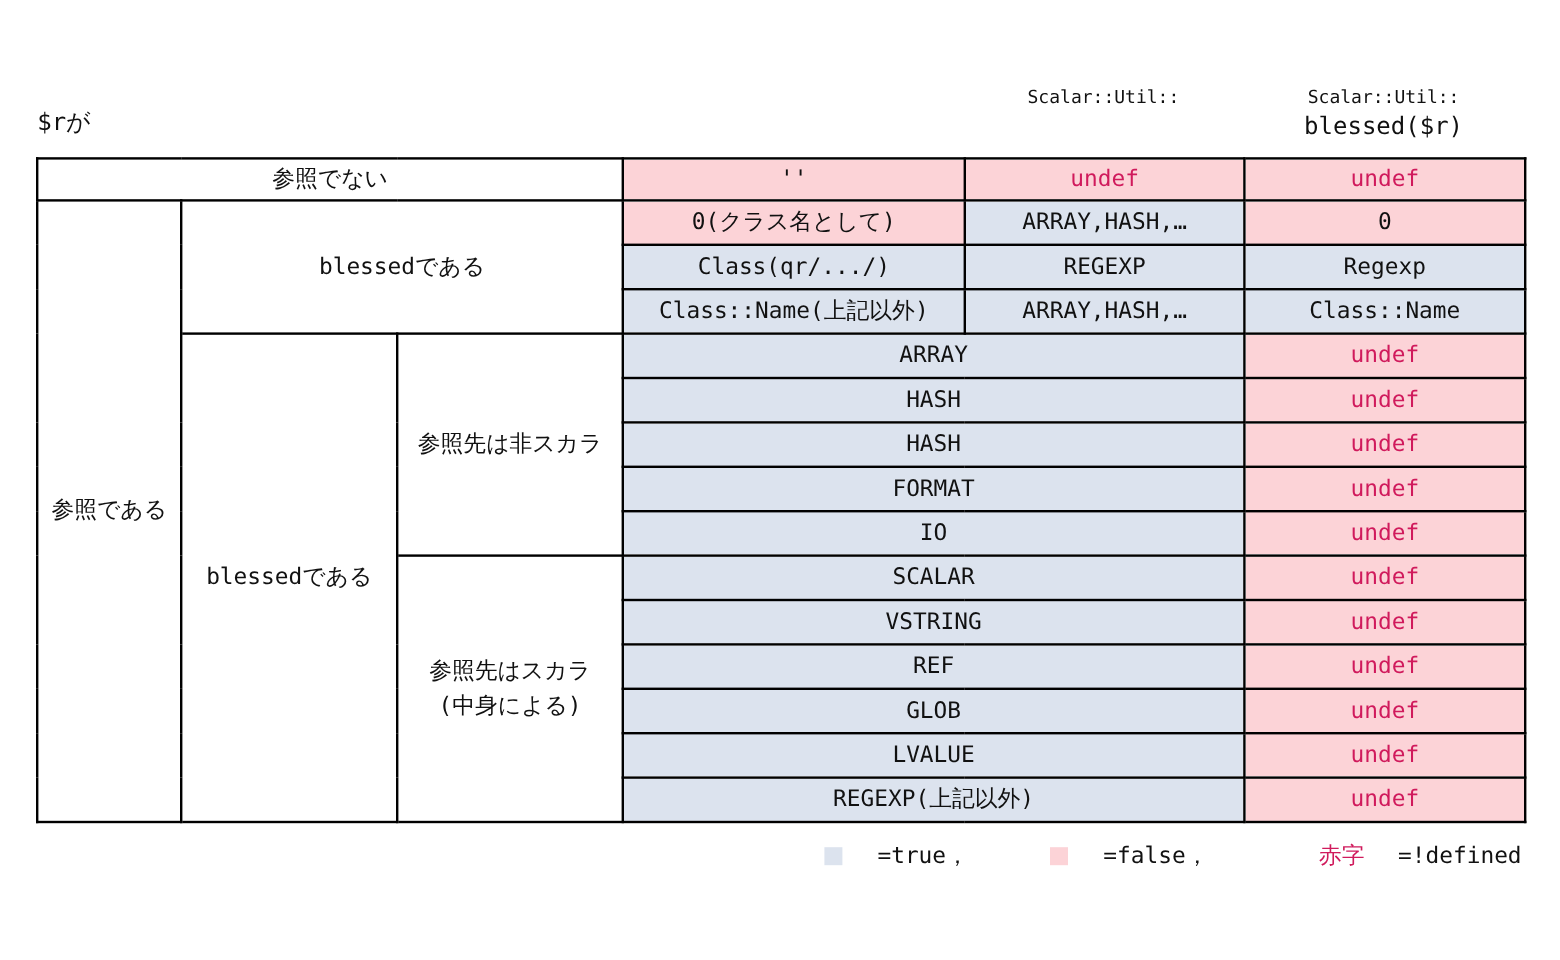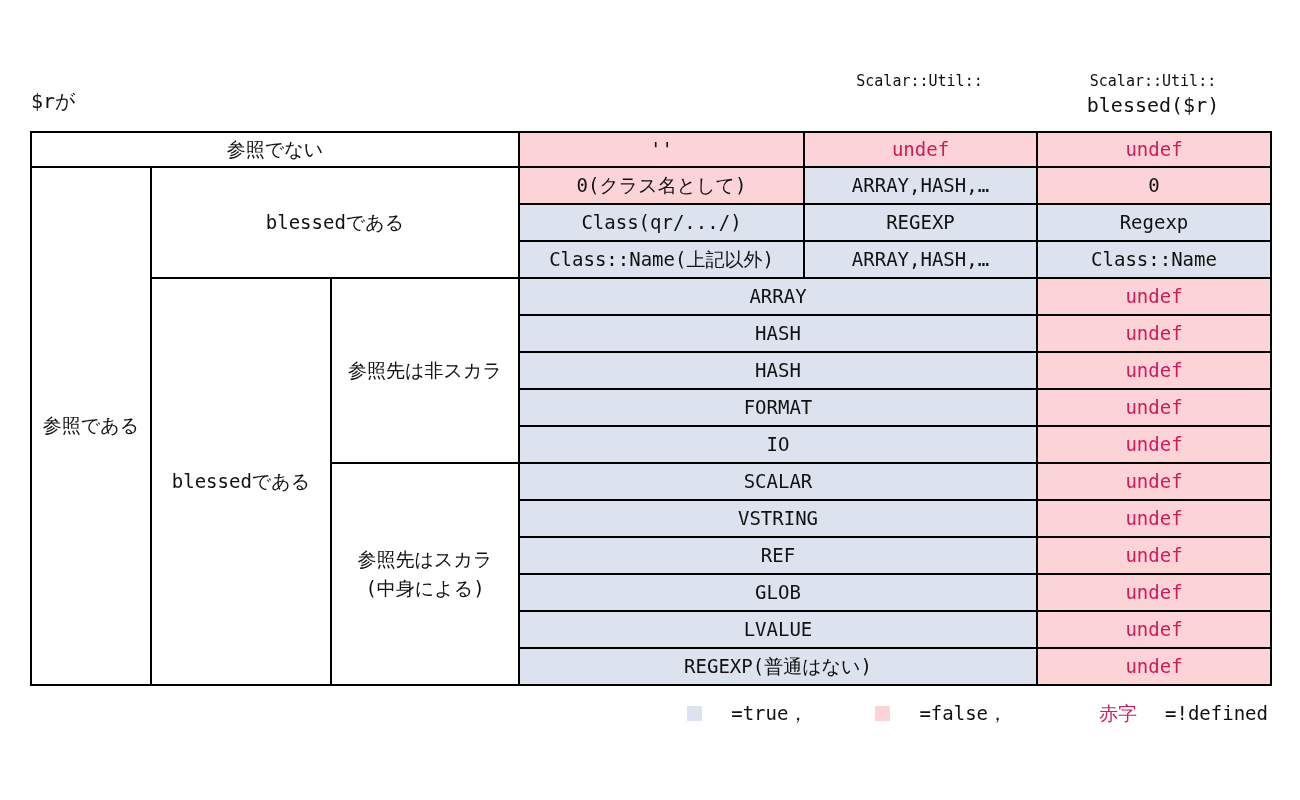"REGEXP(普通はない)" td.t { text: 普通はない -> 上記以外 }
